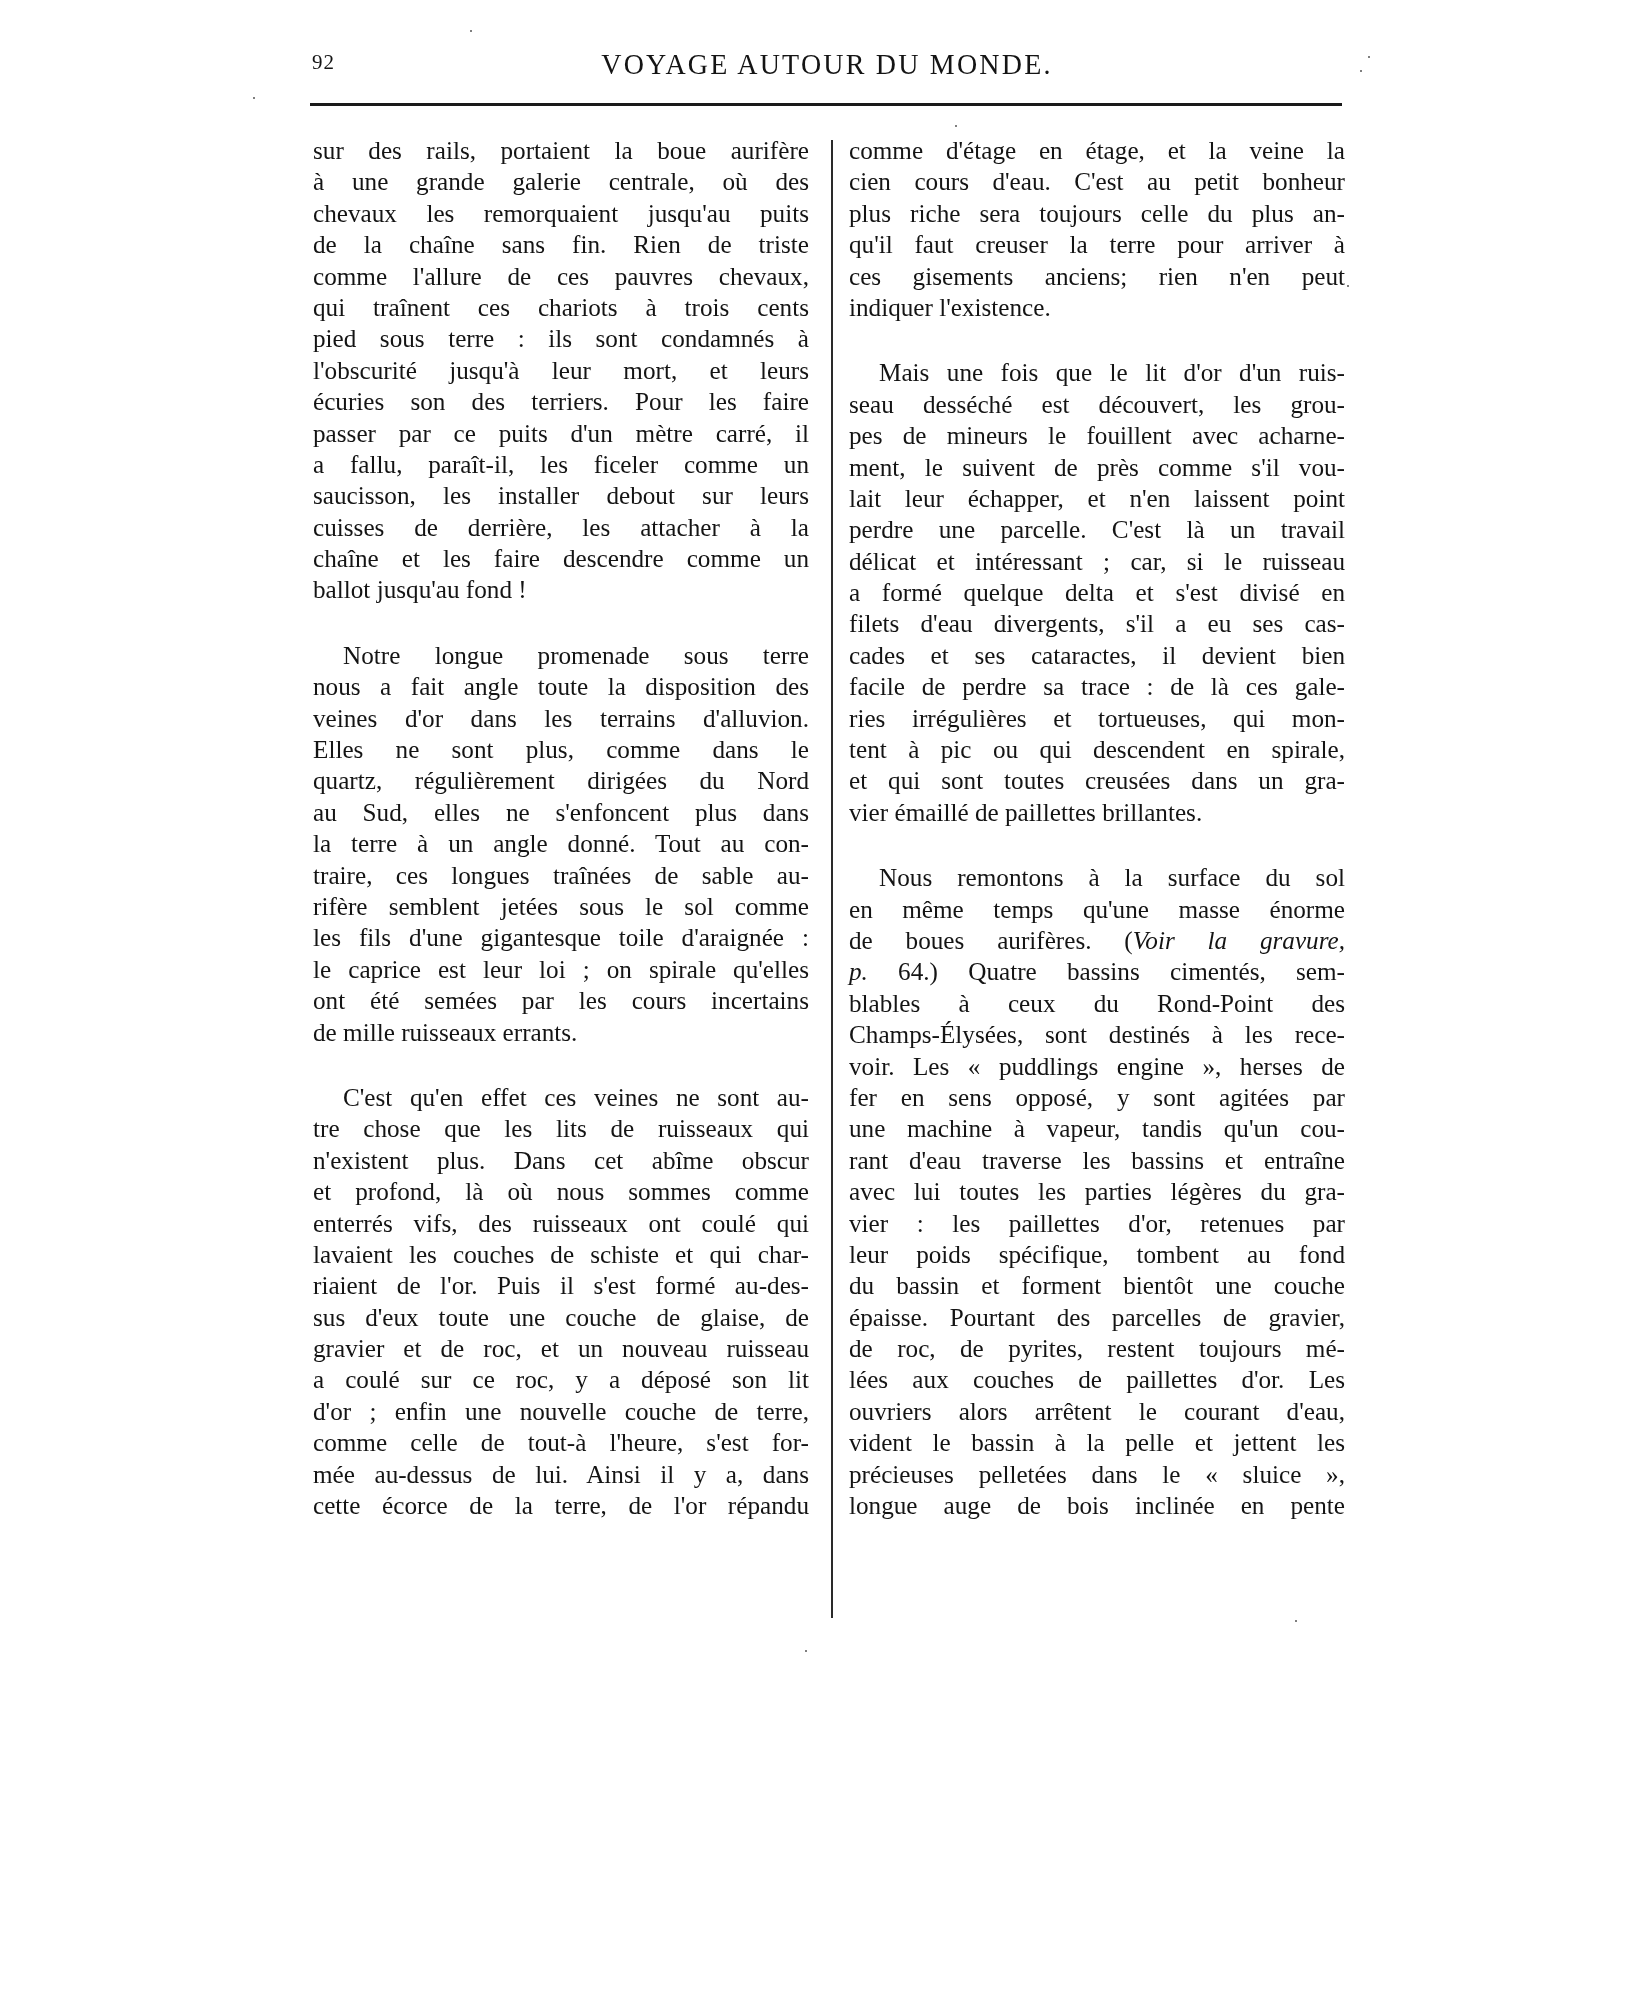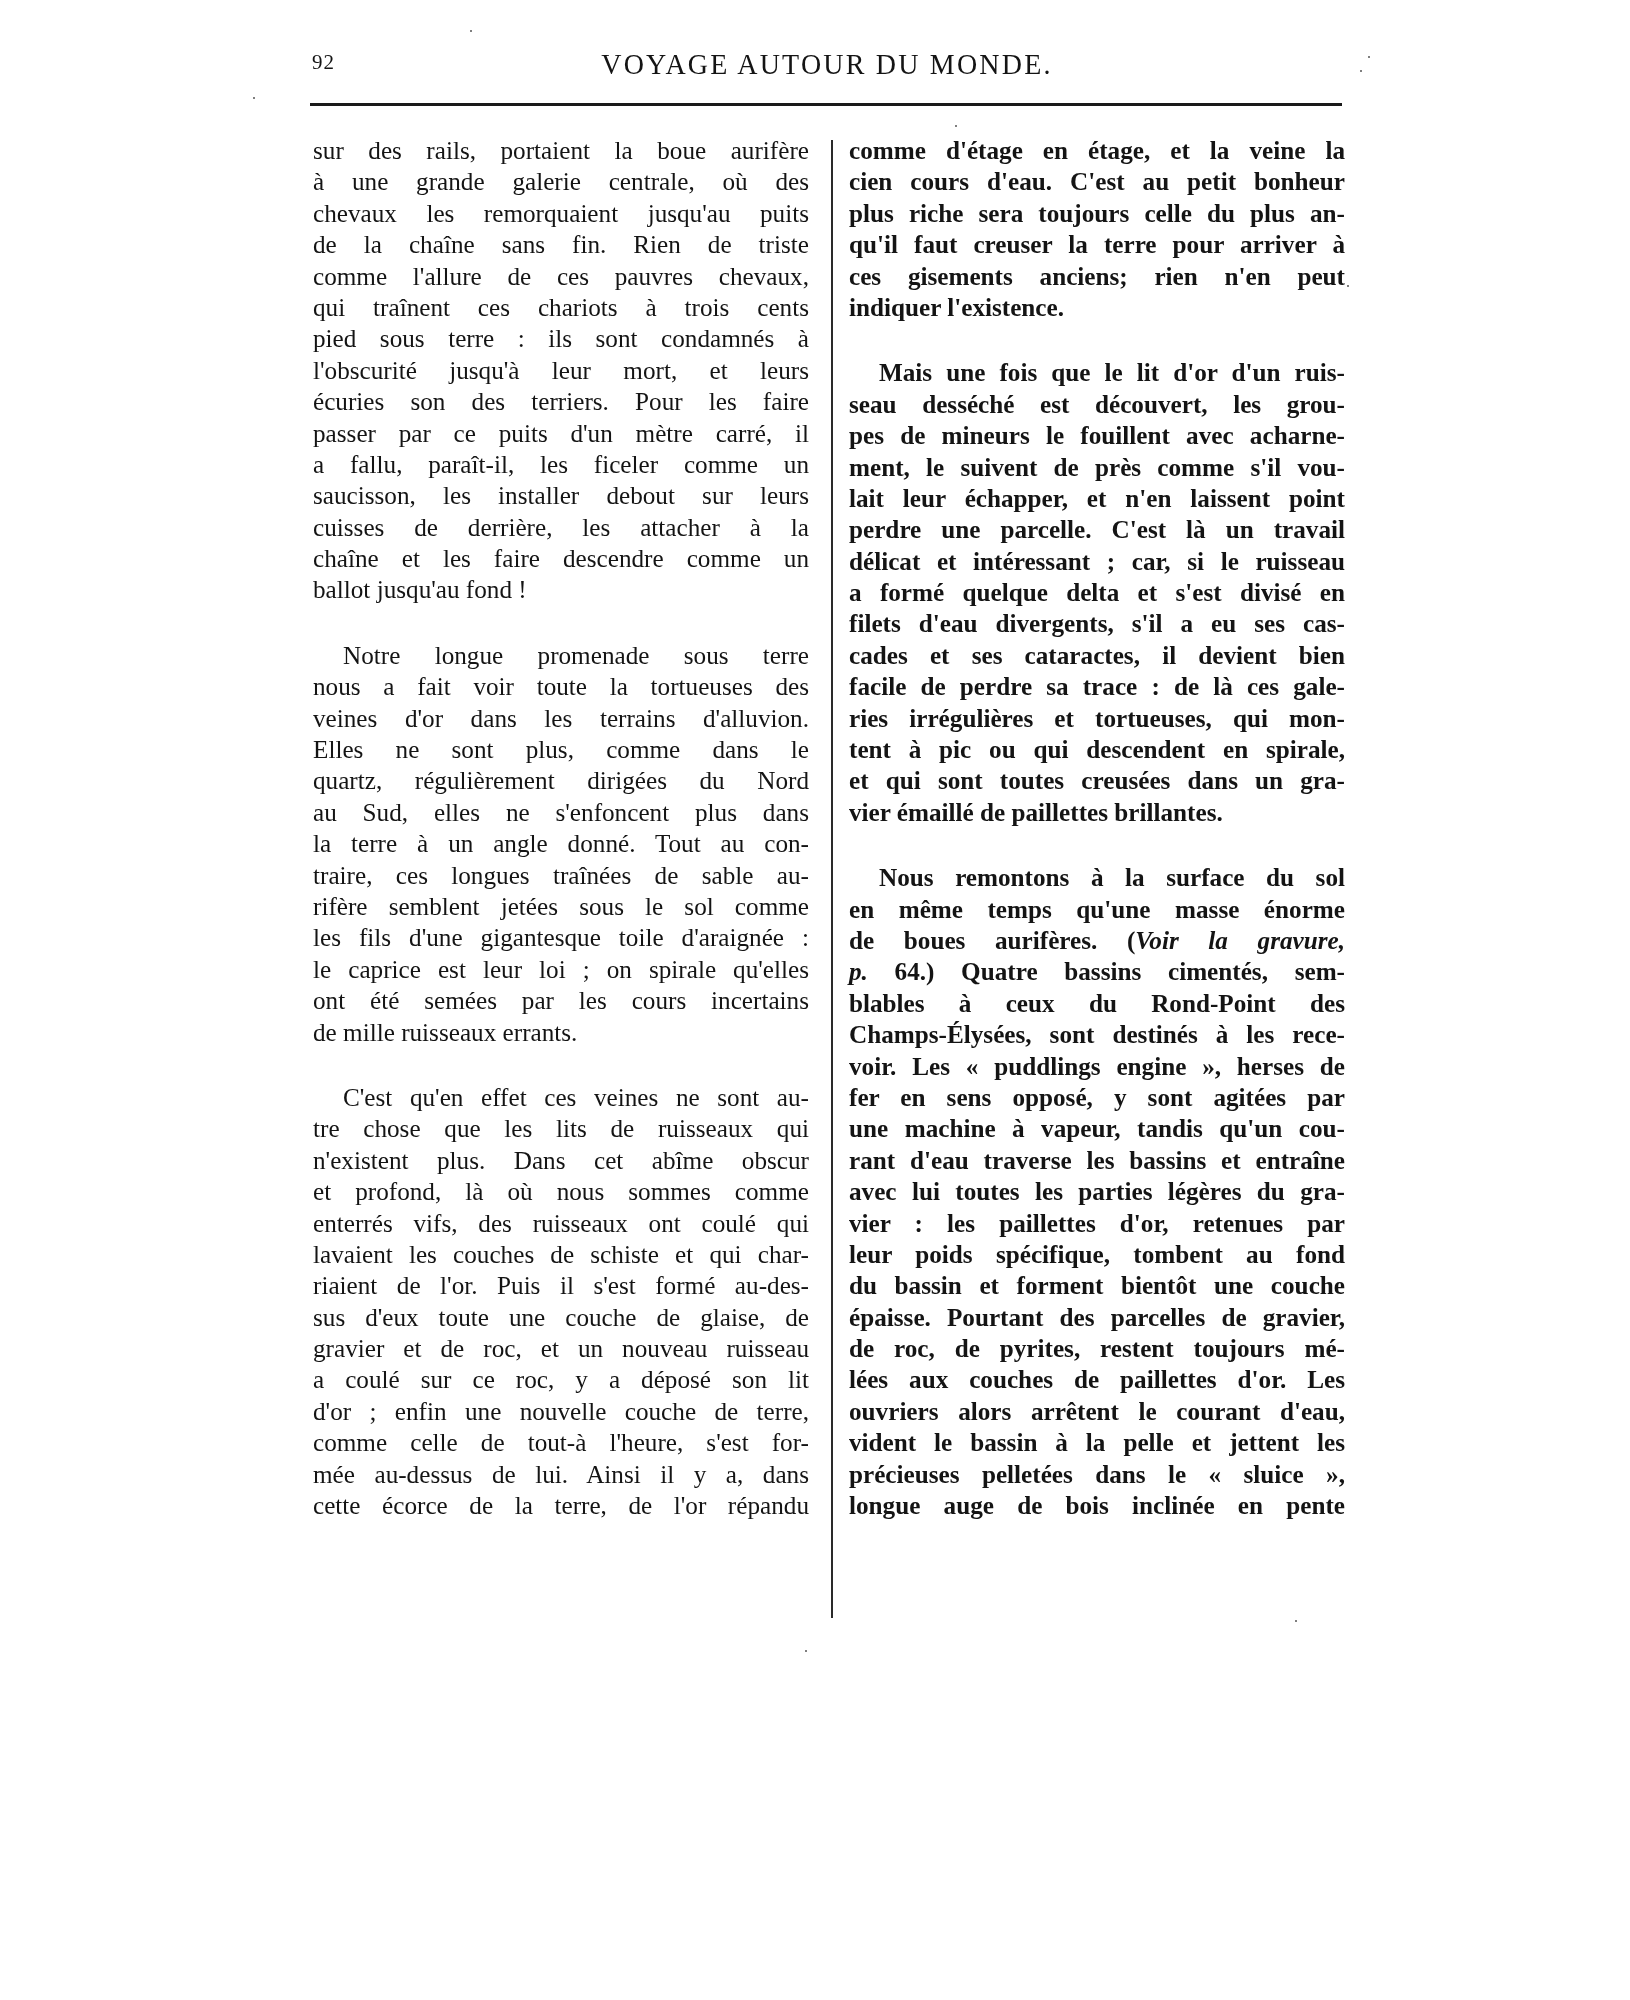"comme d'étage en étage, et" .col-right { font-weight: bold -> none }
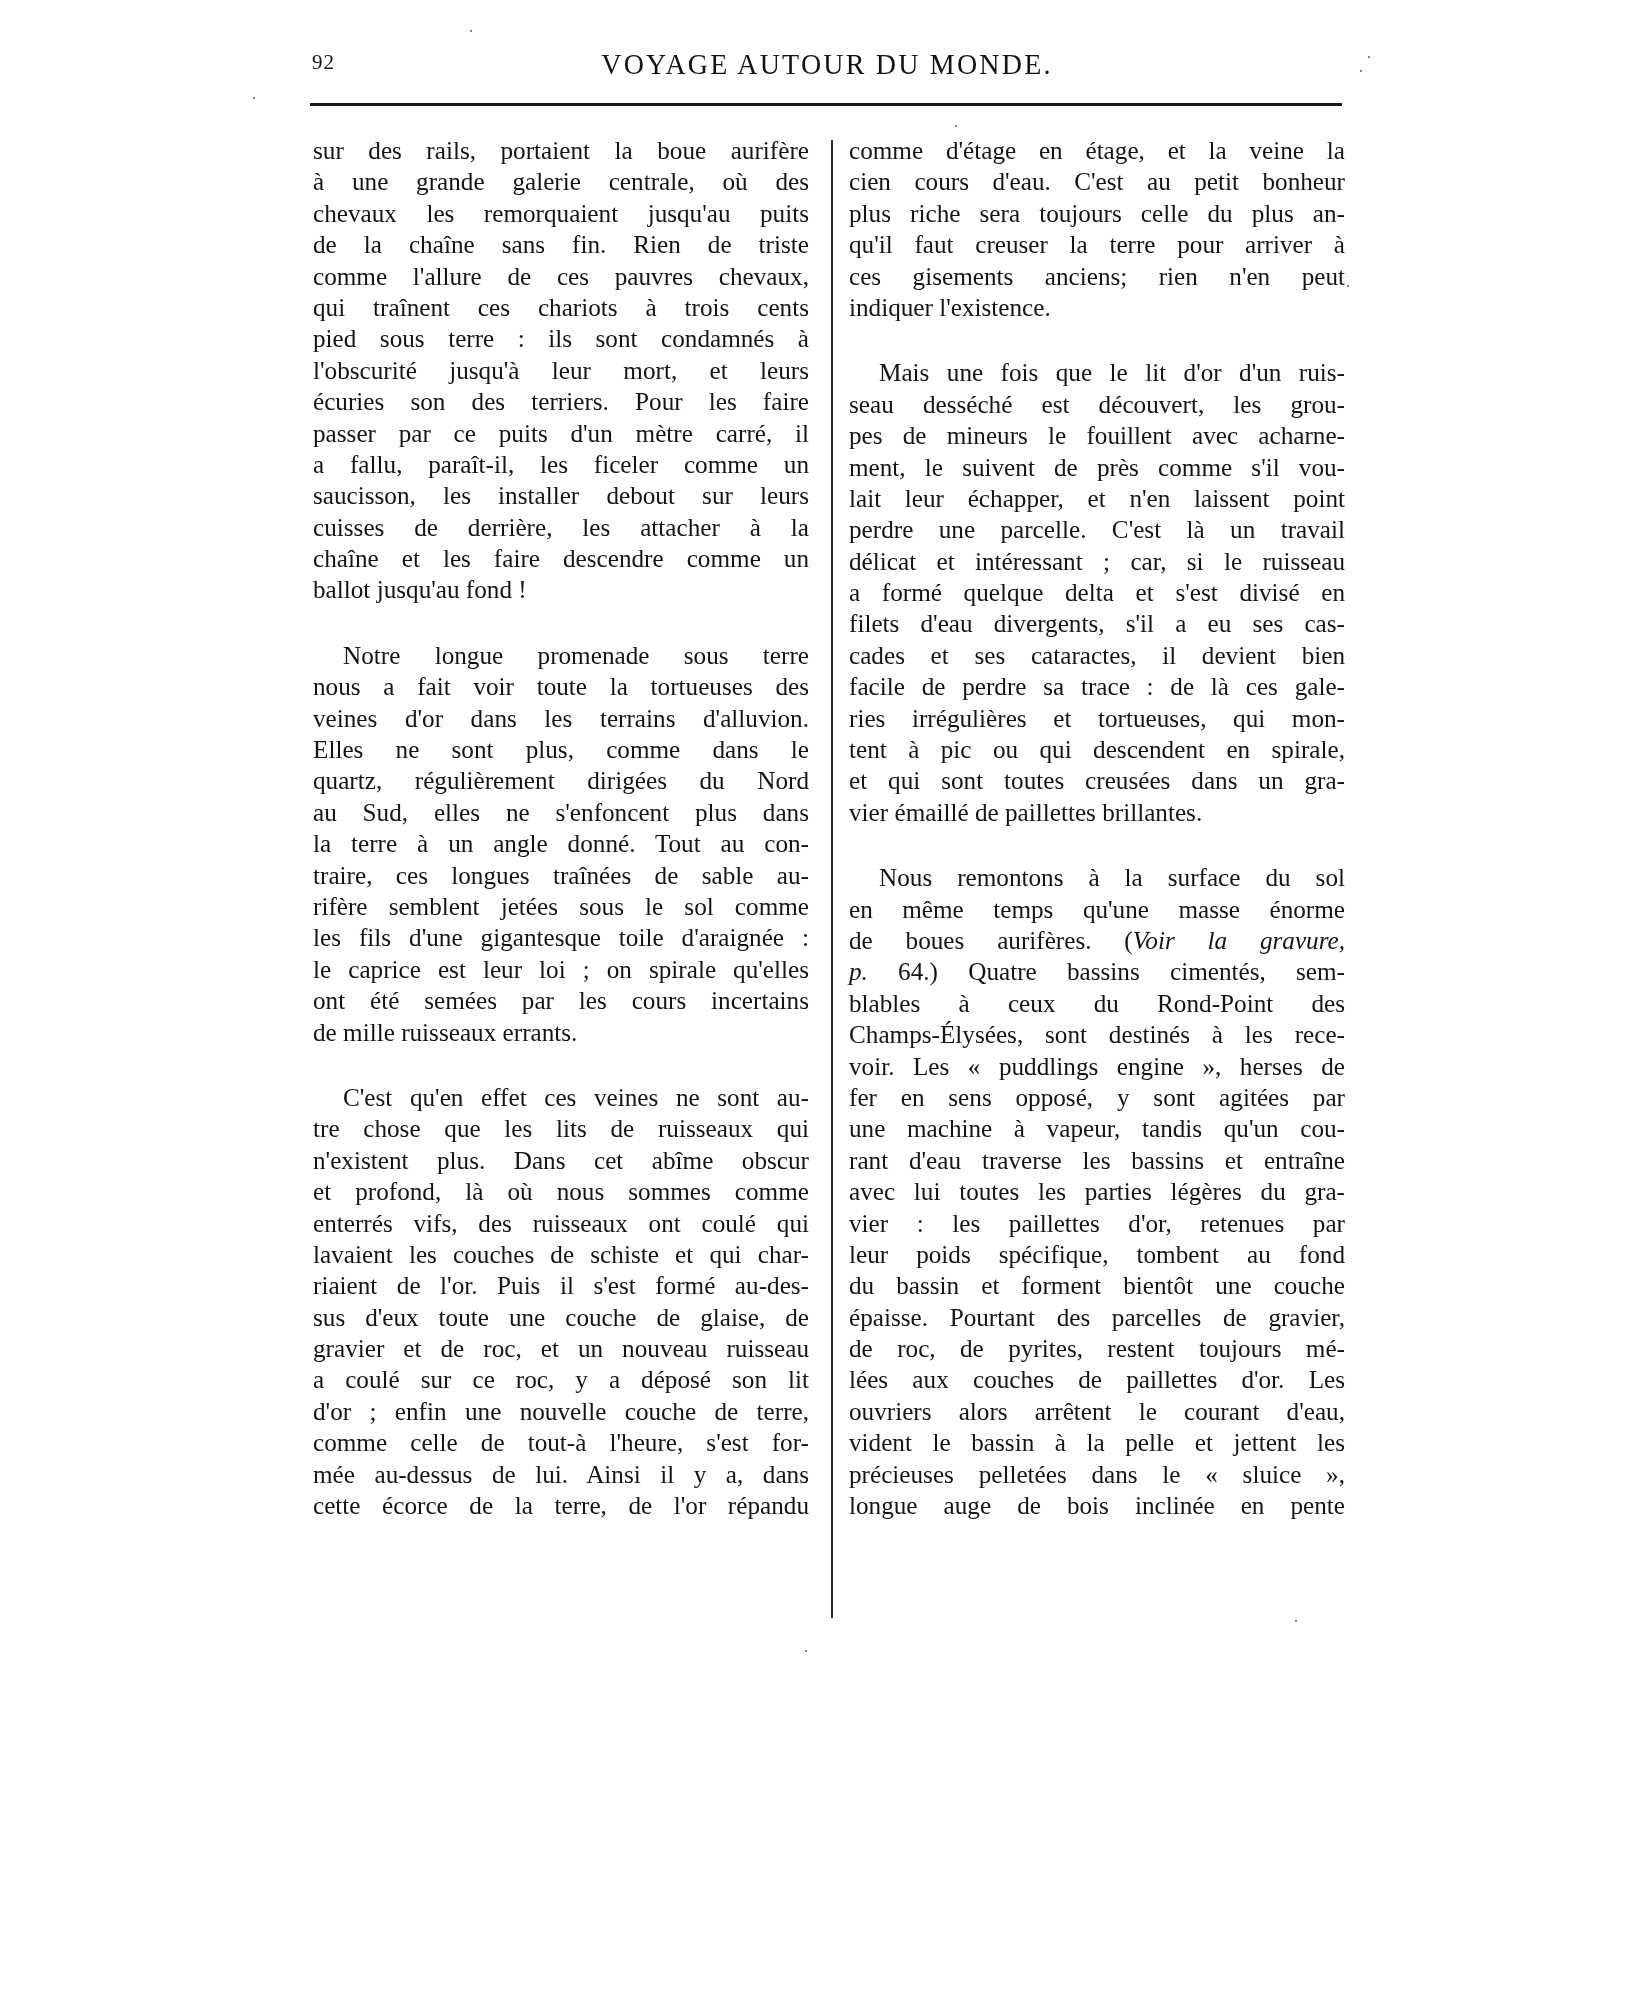"nous a fait voir toute" span.line { text: voir toute la tortueuses -> angle toute la disposition }
